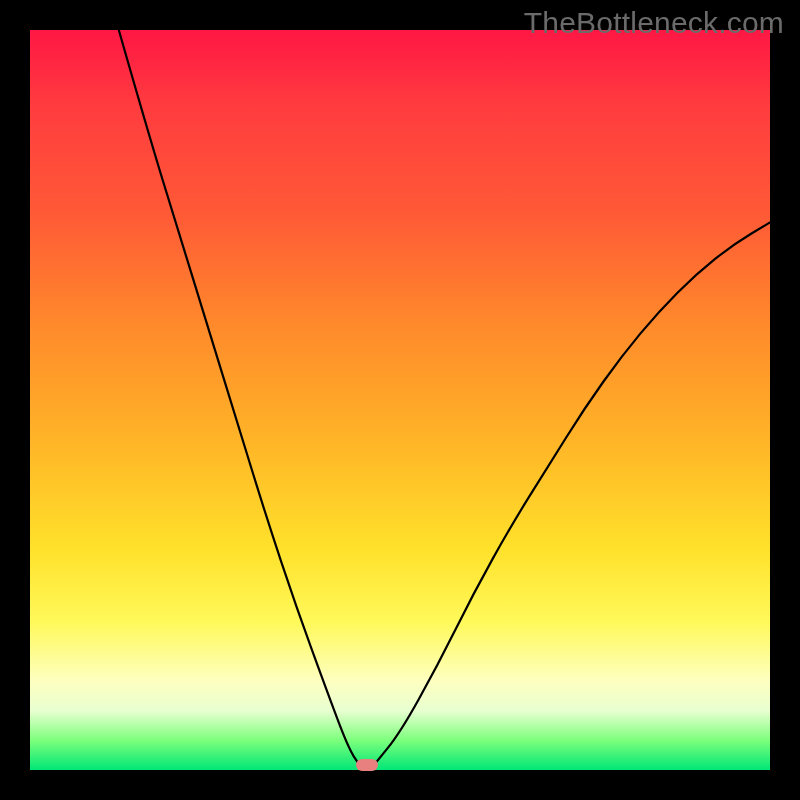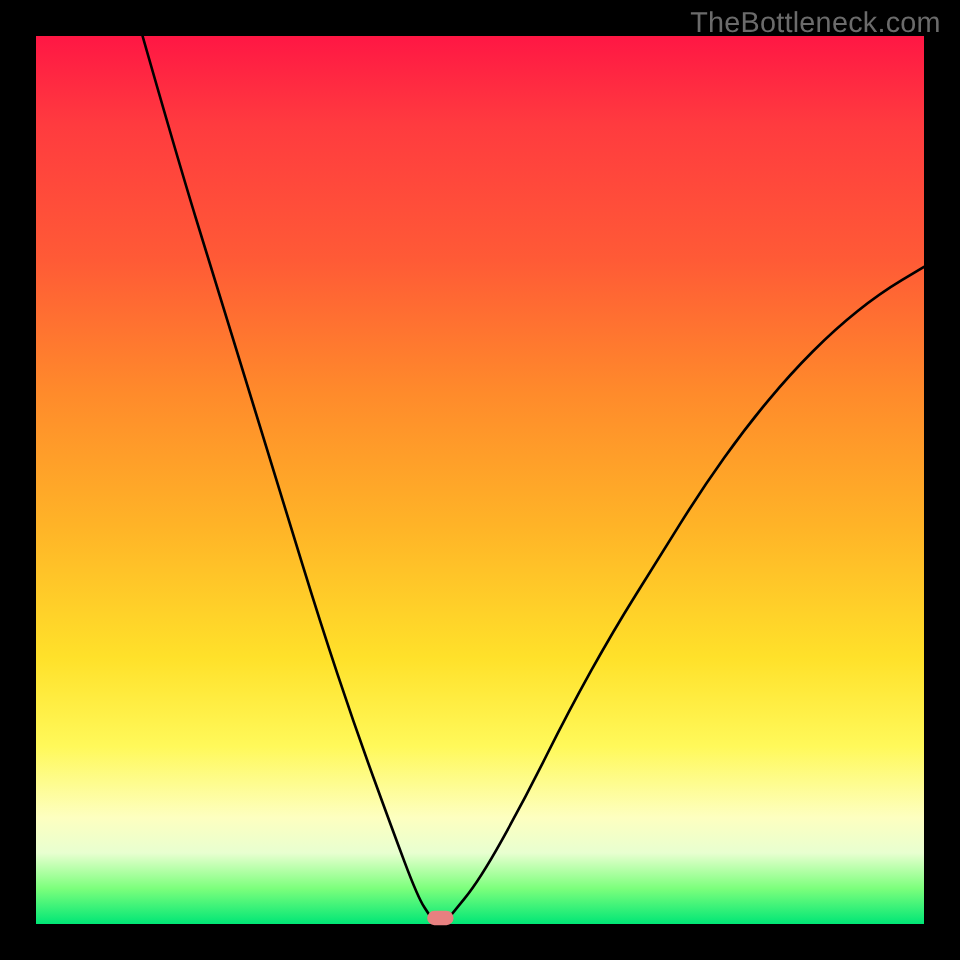"TheBottleneck.com" .watermark { font-size: 24px -> 30px }
